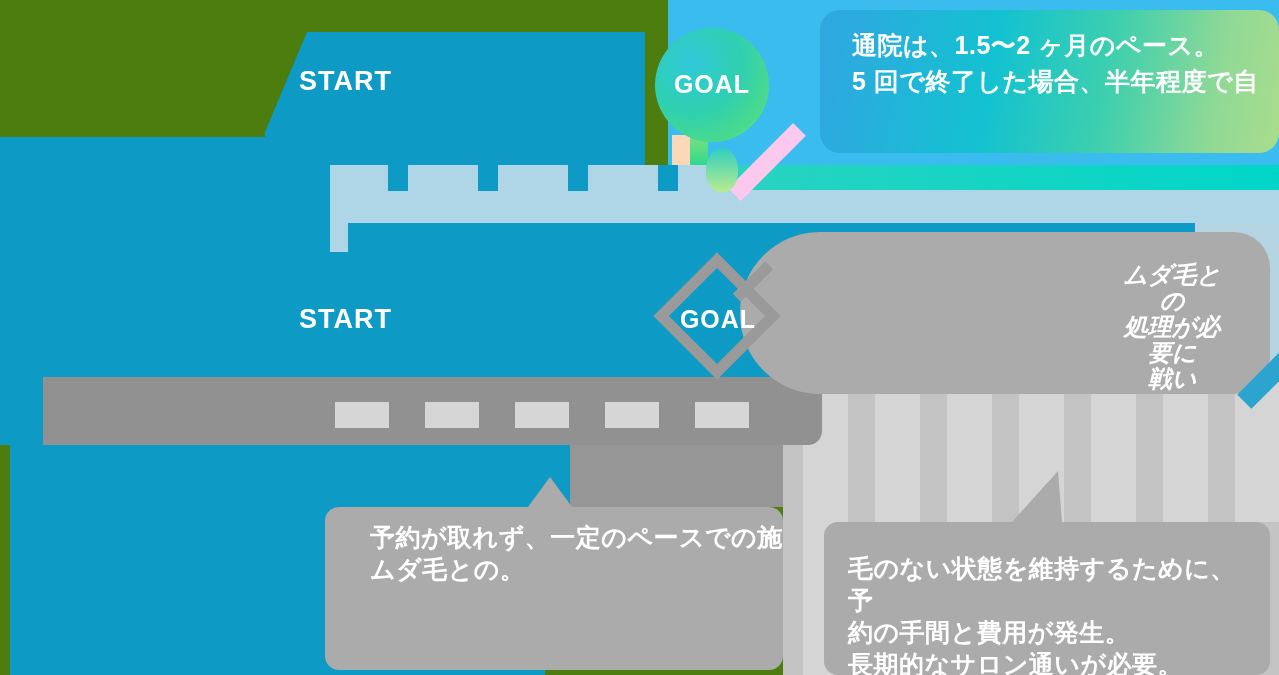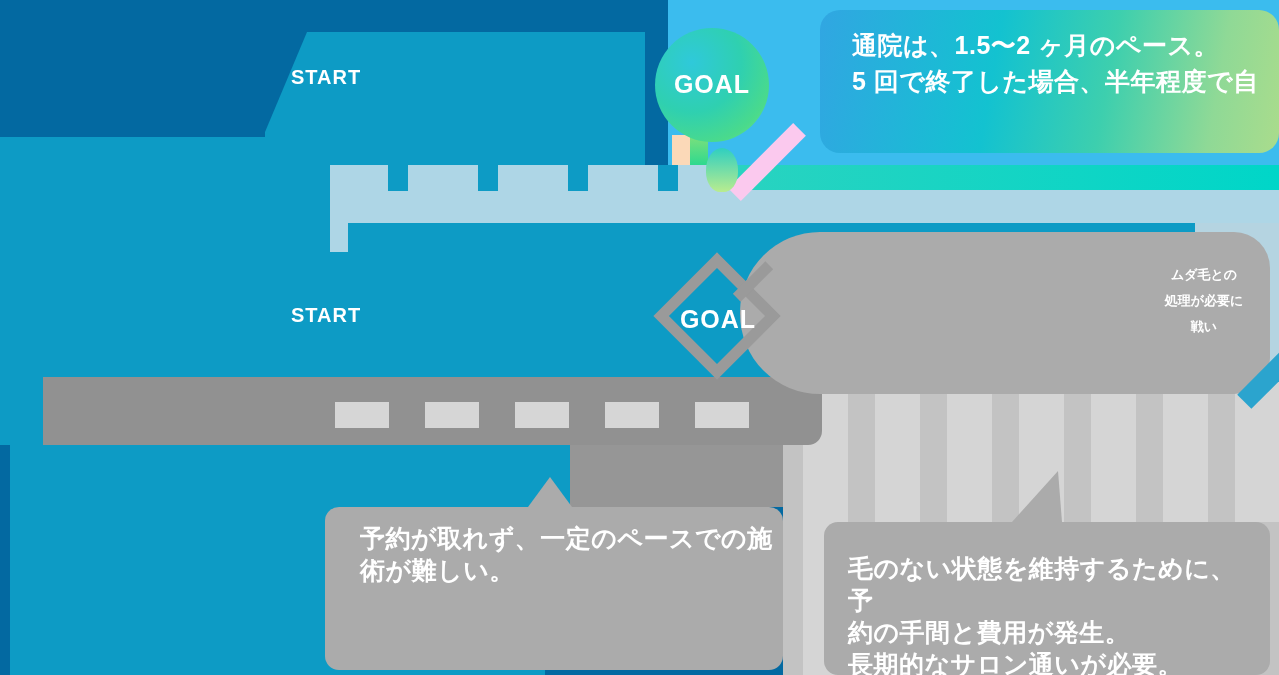"通院は、1.5〜2 ヶ月のペース。" #canvas { background: #0369a1 -> #4d7c0f }
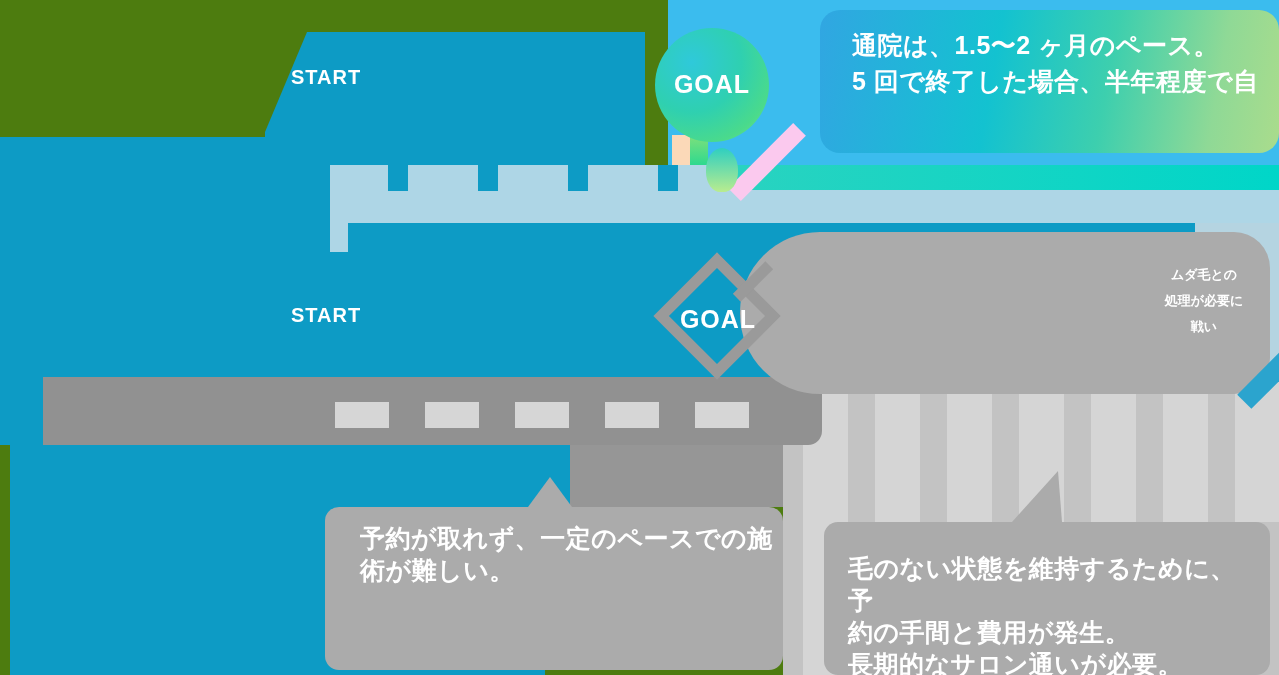"START" .startLbl { font-size: 20px -> 27px; left: 291px -> 299px }
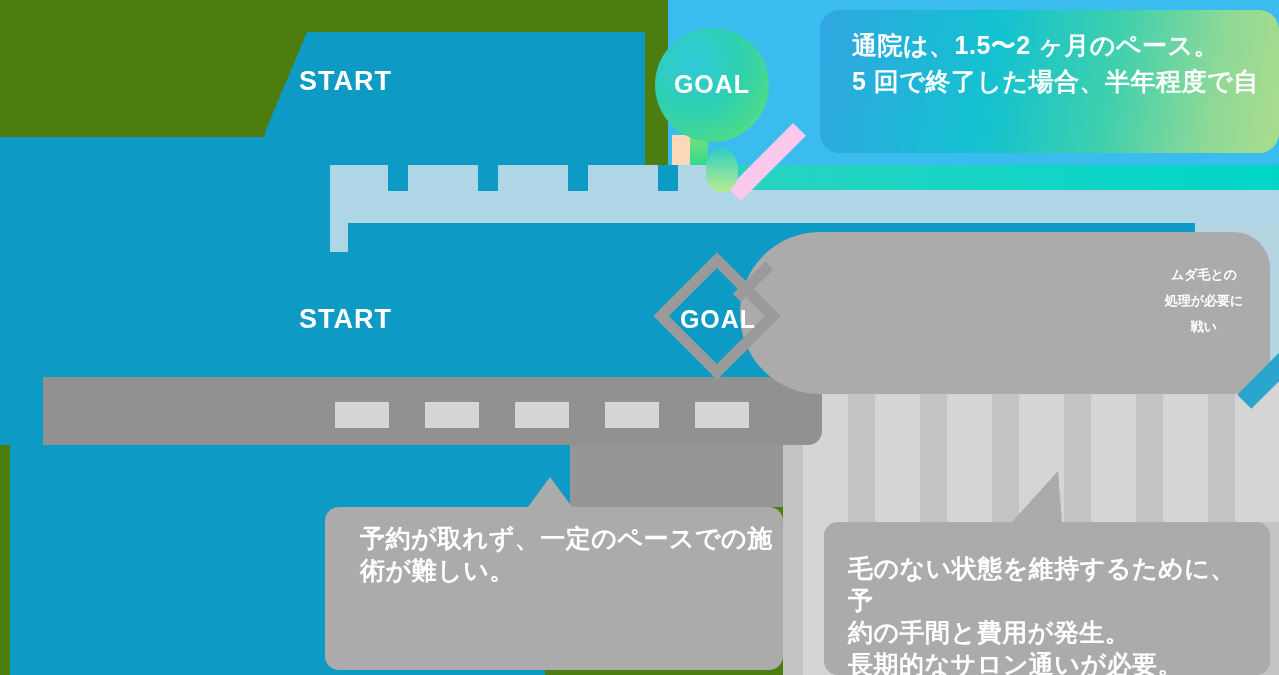"ムダ毛との" .mudaText { font-size: 13px -> 24px; font-style: none -> italic; left: 1144px -> 1112px }
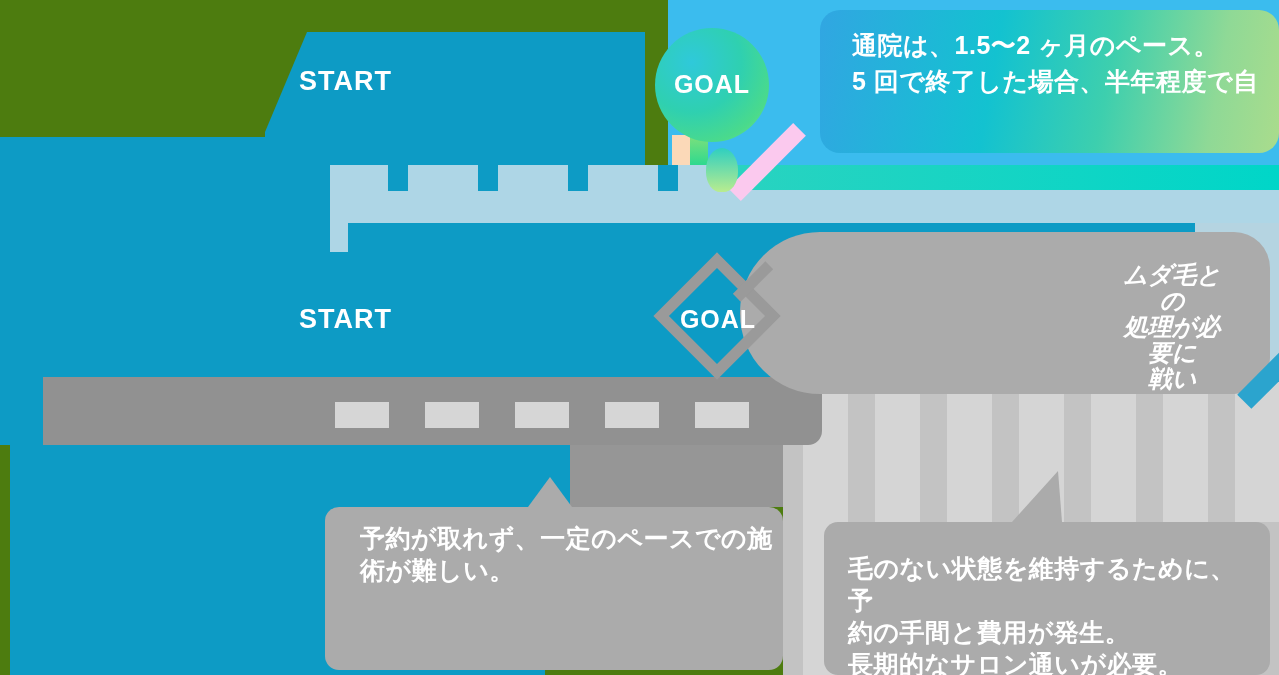"予約が取れず、一定のペースでの施" .btL { font-family: none -> Liberation Serif, serif; left: 360px -> 370px }
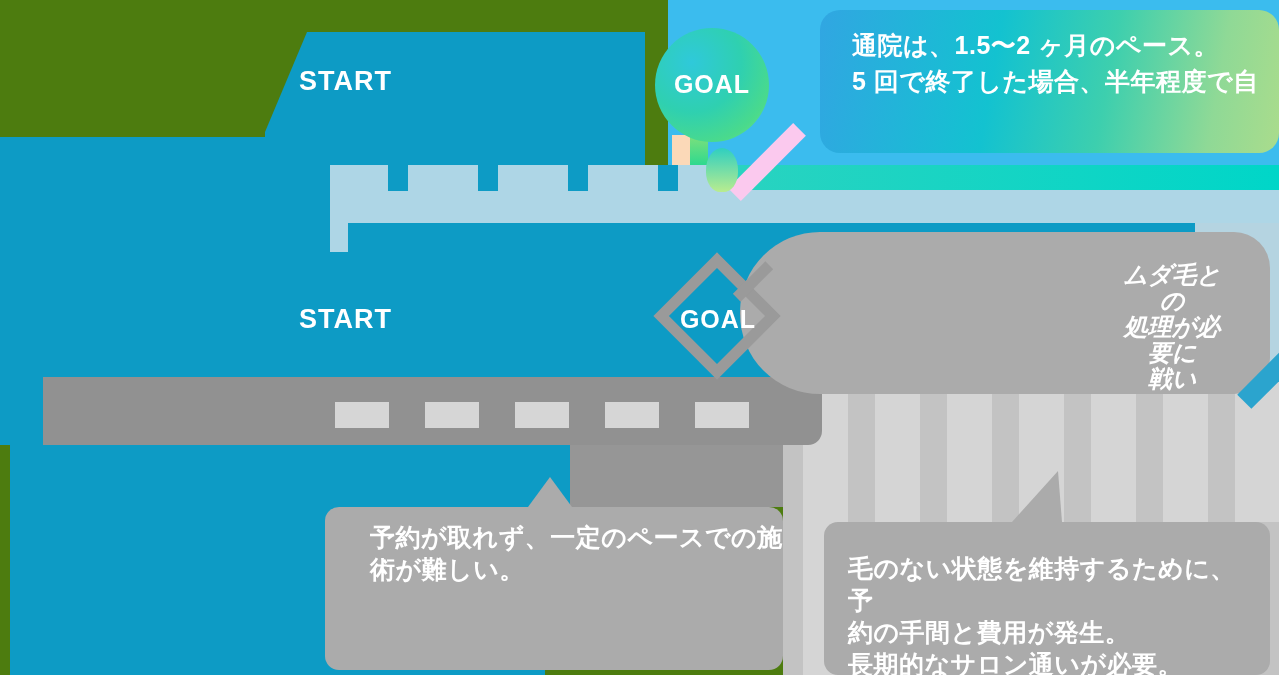"術が難しい。" span.line { text: 術が難しい -> ムダ毛との }
